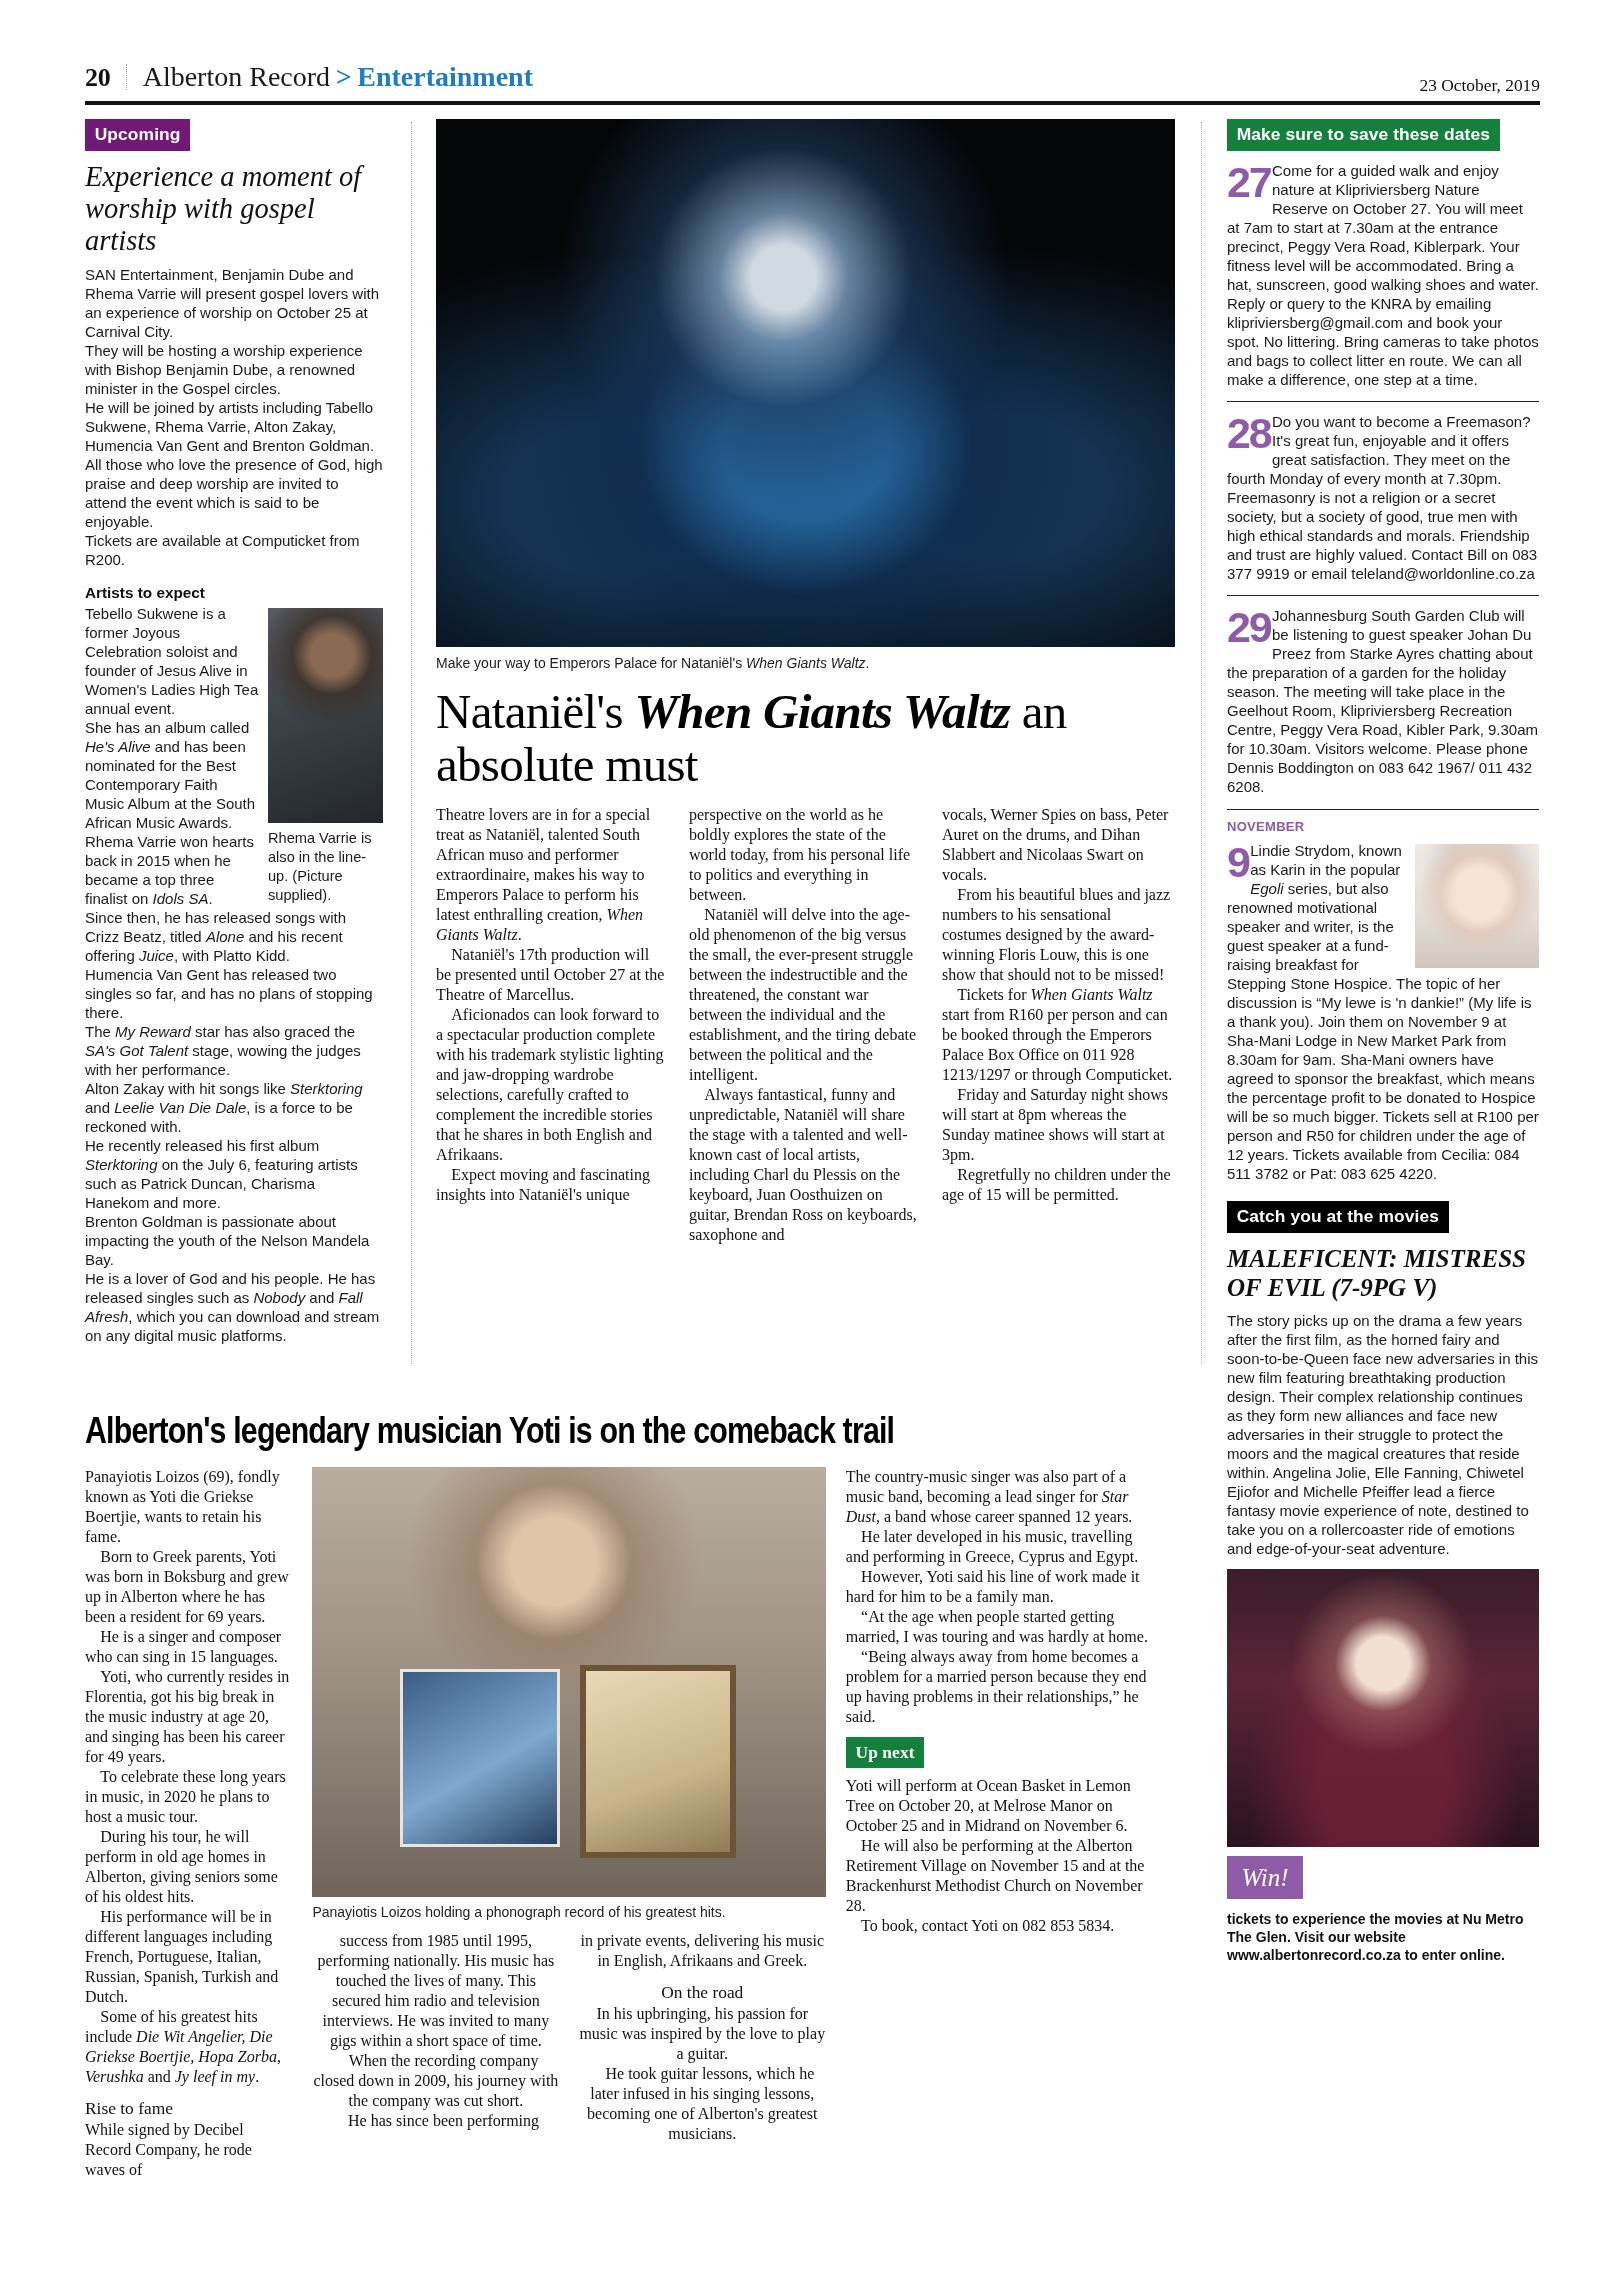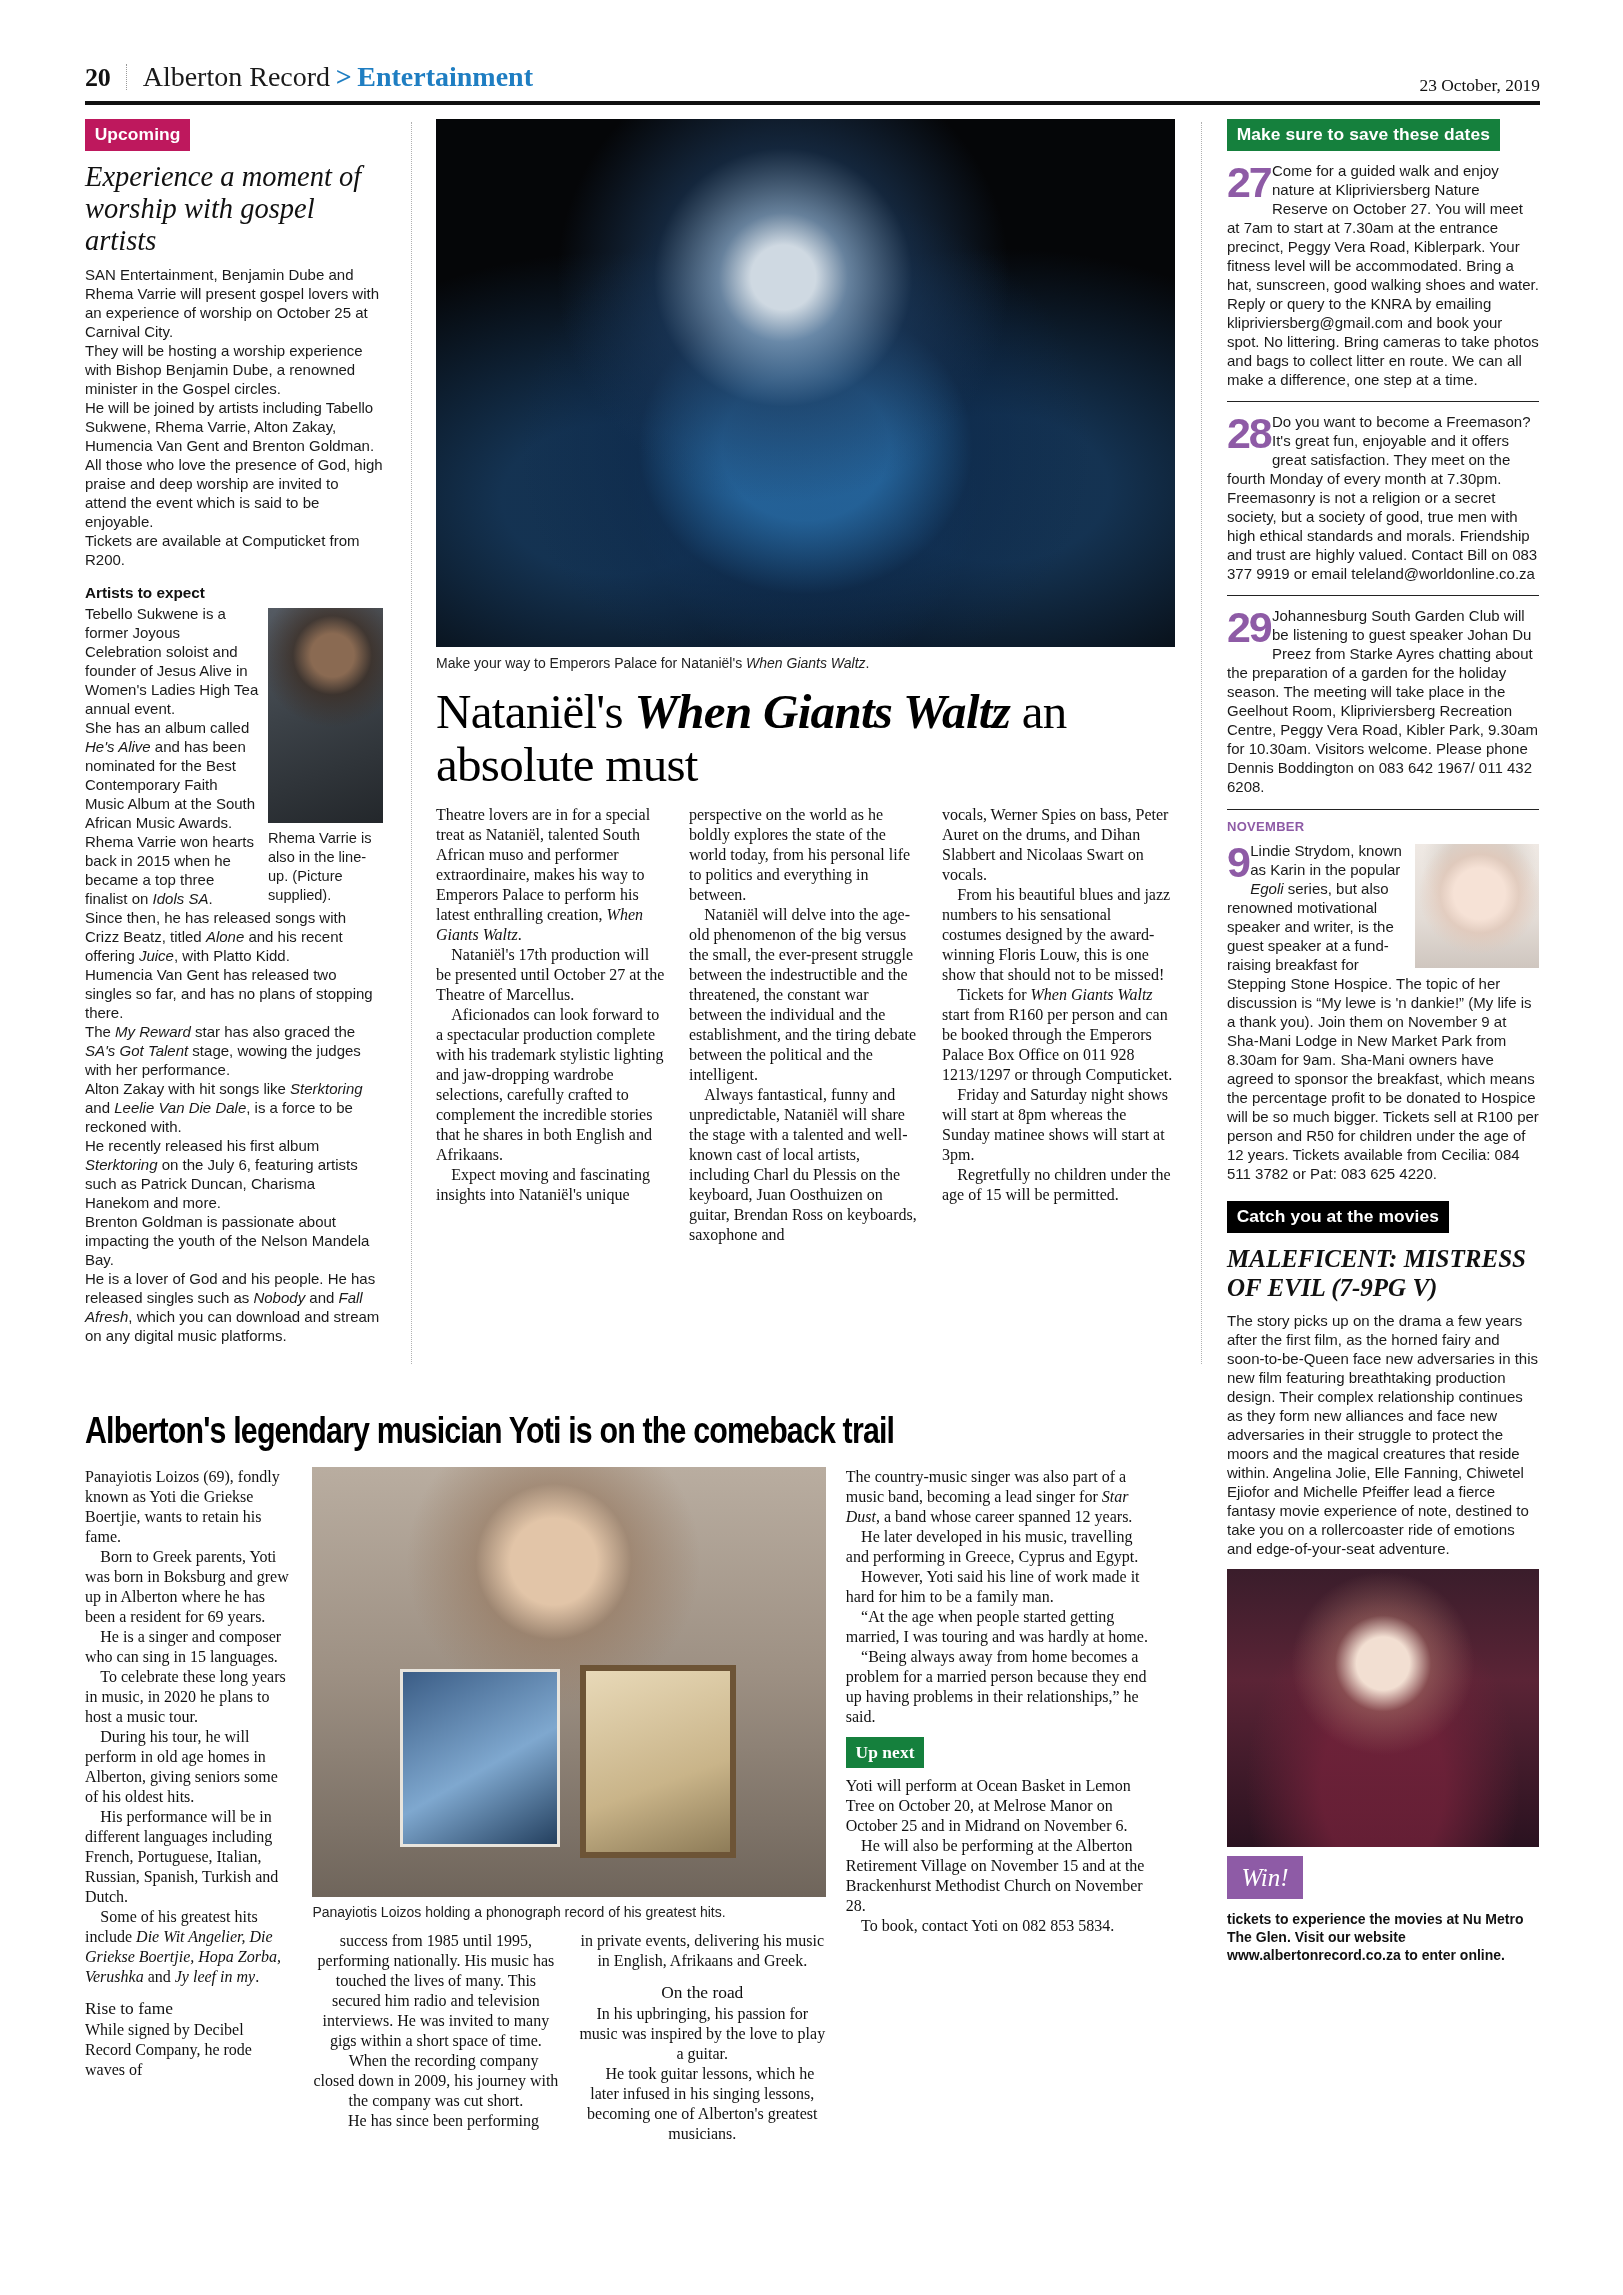"Upcoming" .kicker.green { background: #be185d -> #701a75 }
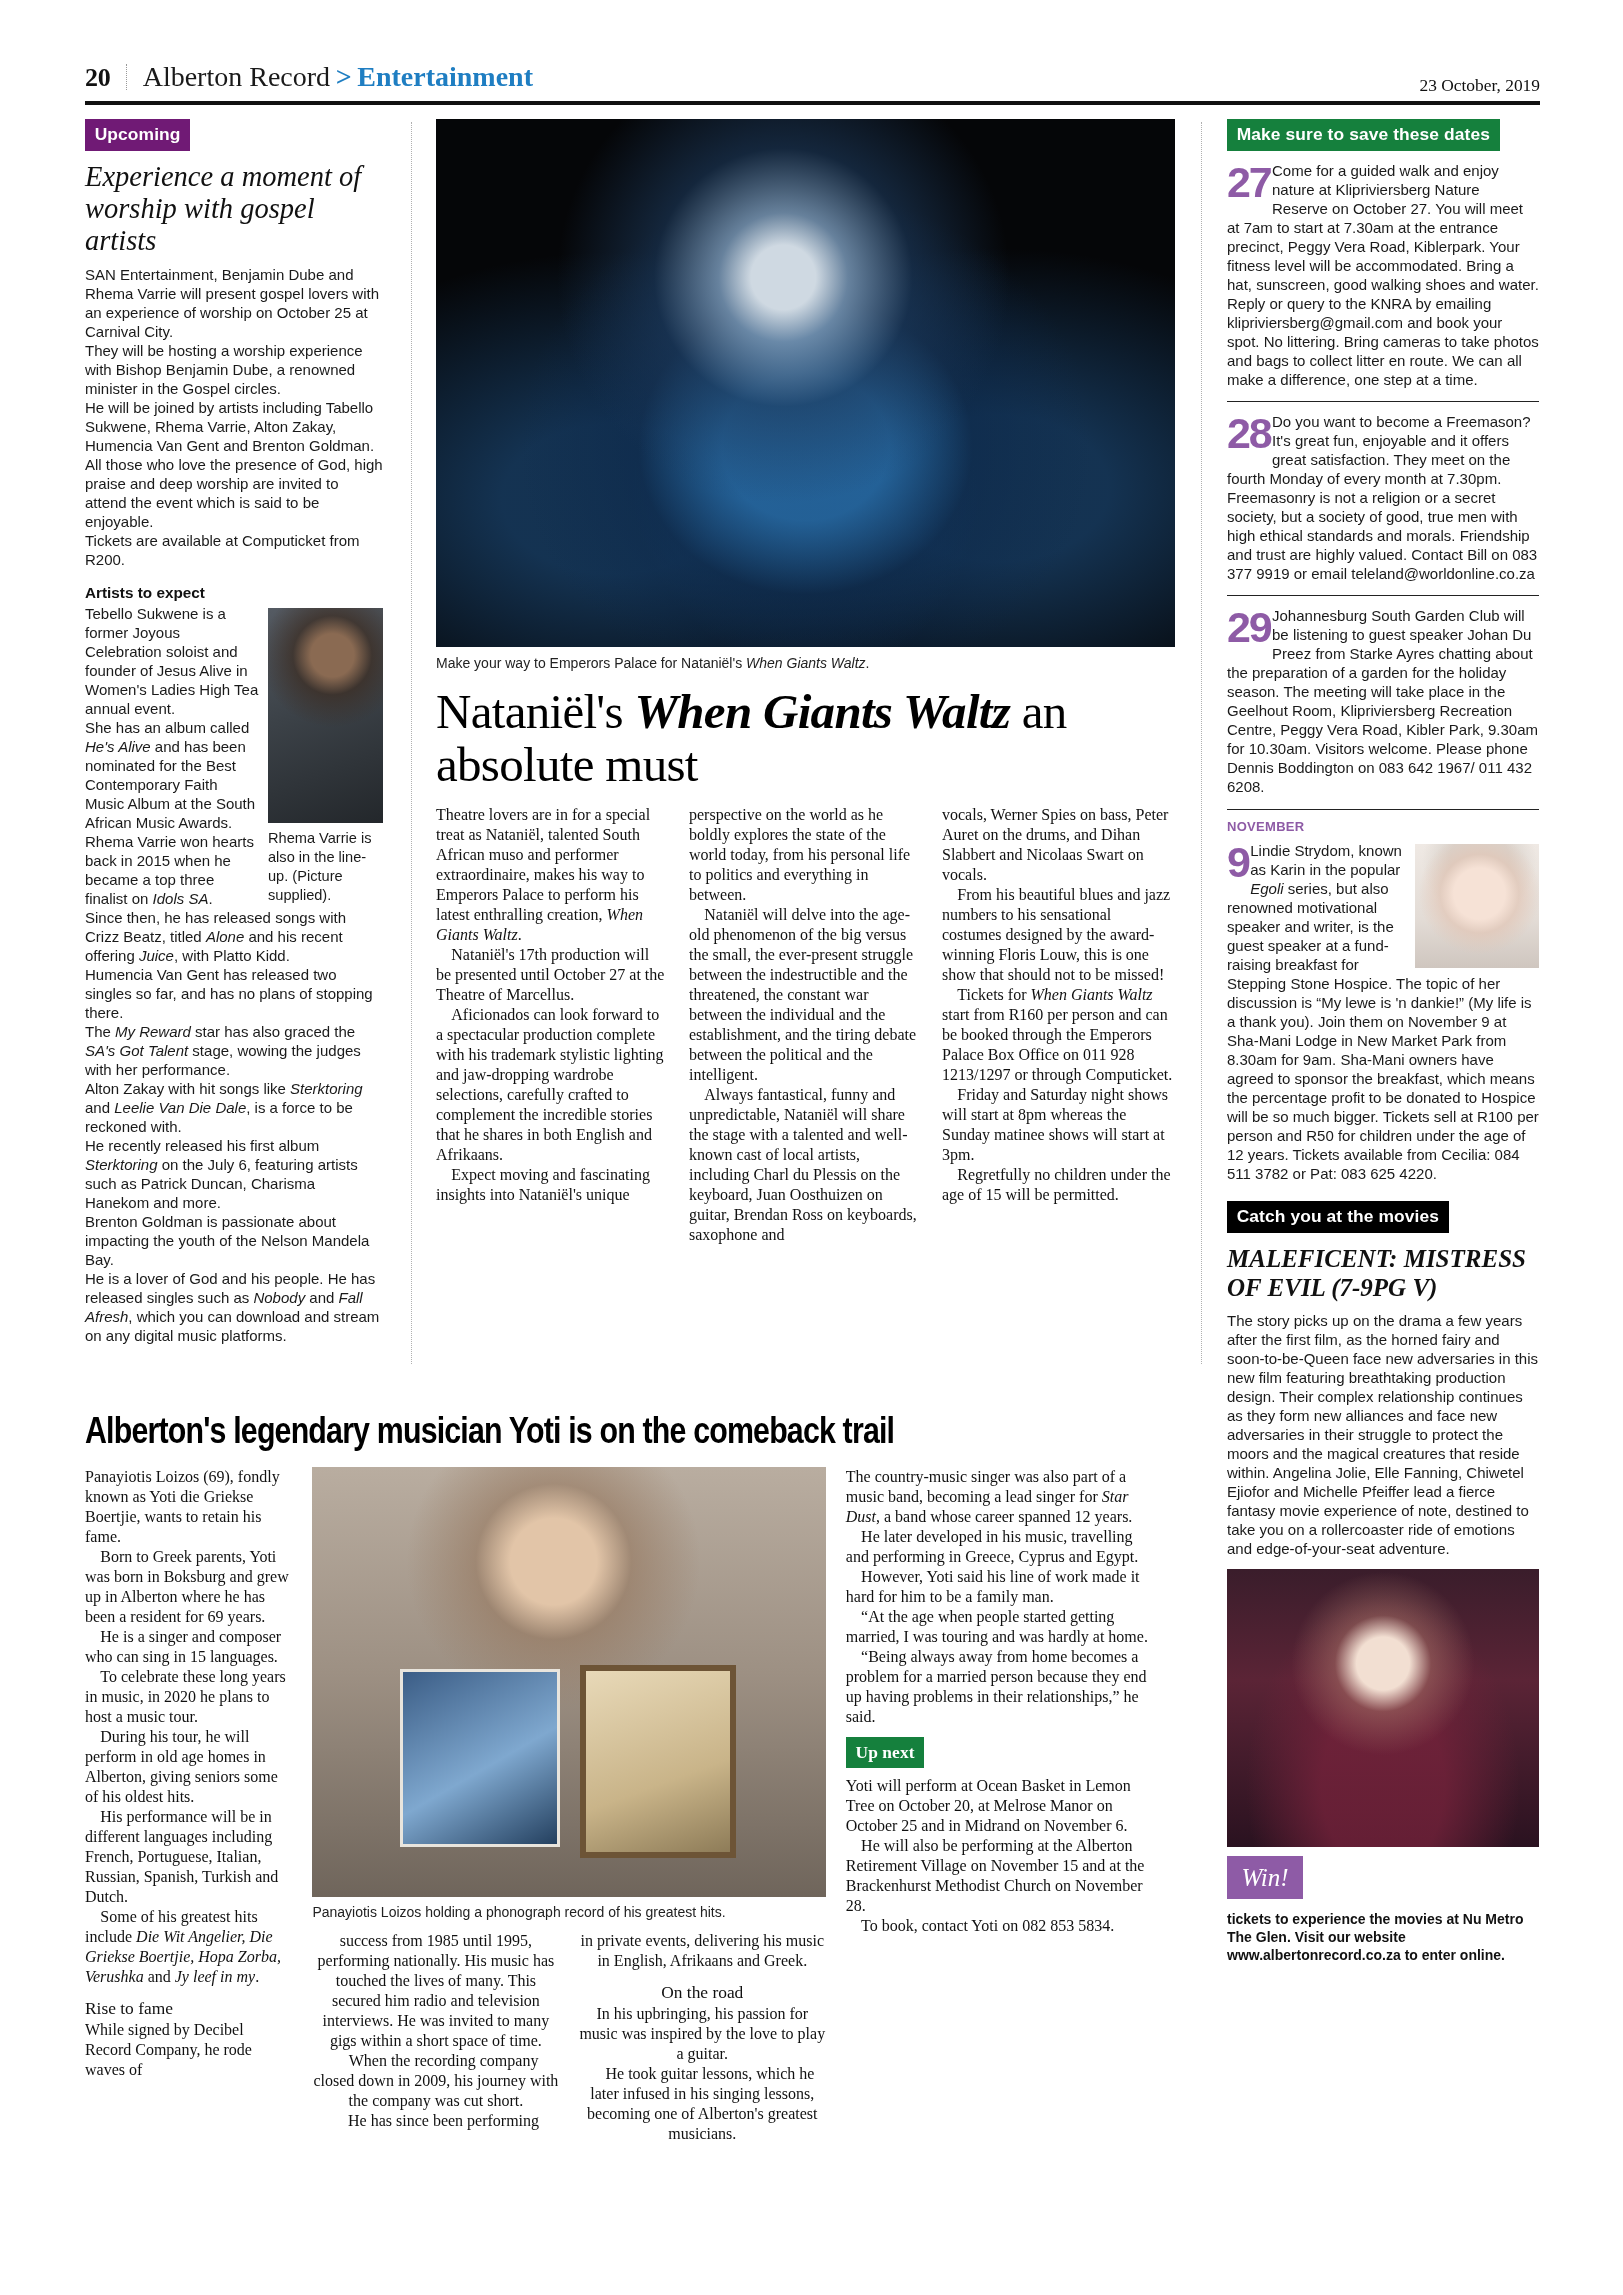"Yoti, who currently resides in" p { html: none -> <p>Yoti, who currently resides in Florentia, got his big break in the music industry at age 20, and singing has been his career for 49 years.</p> }
